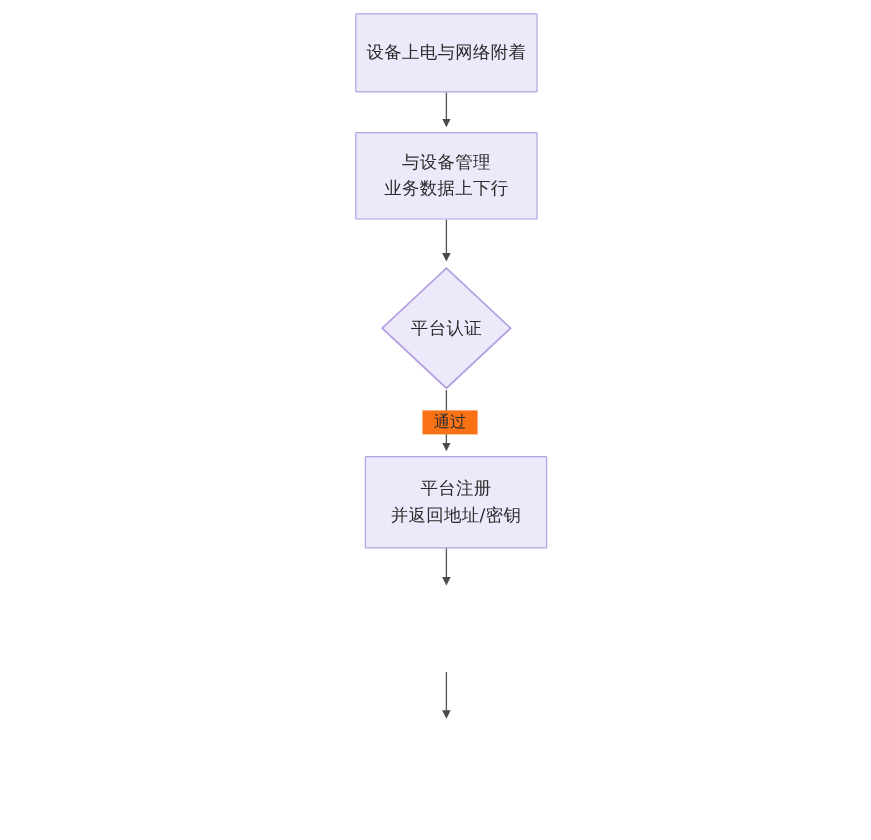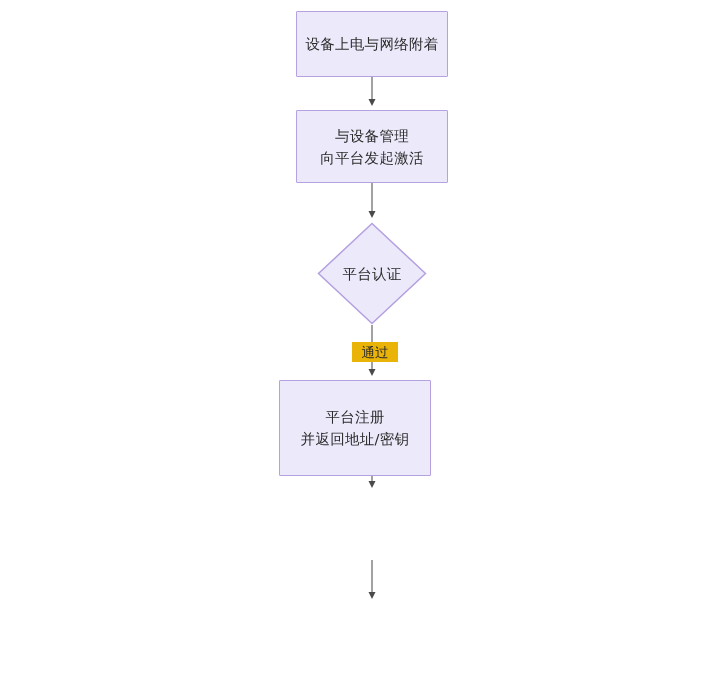"向平台发起激活" div.node-label { text: 向平台发起激活 -> 业务数据上下行 }
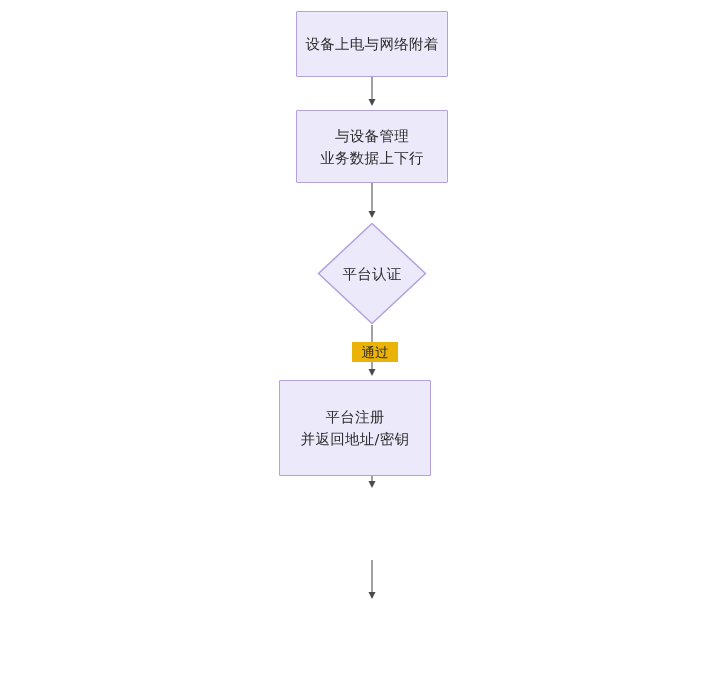"通过" .edge-label { background: #eab308 -> #f97316 }
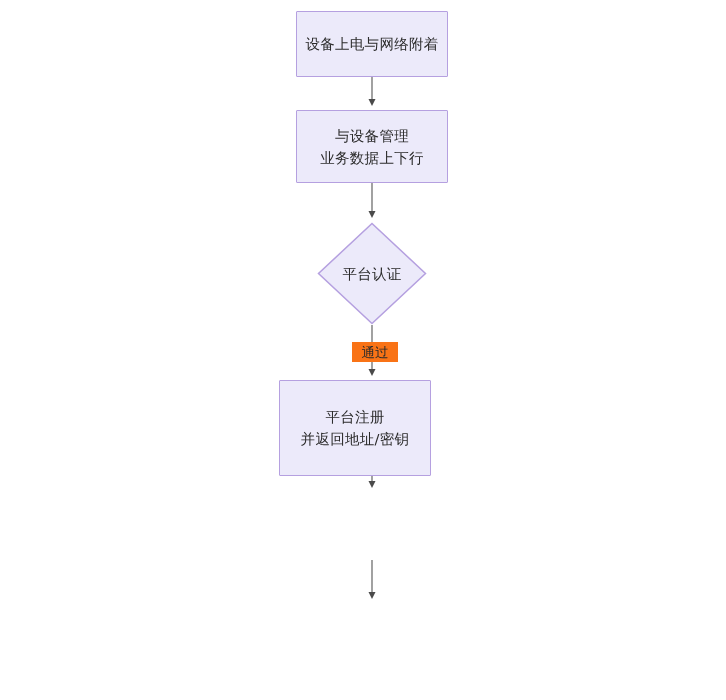"平台注册" div.node { height: 96px -> 77px; left: 279px -> 304px }
